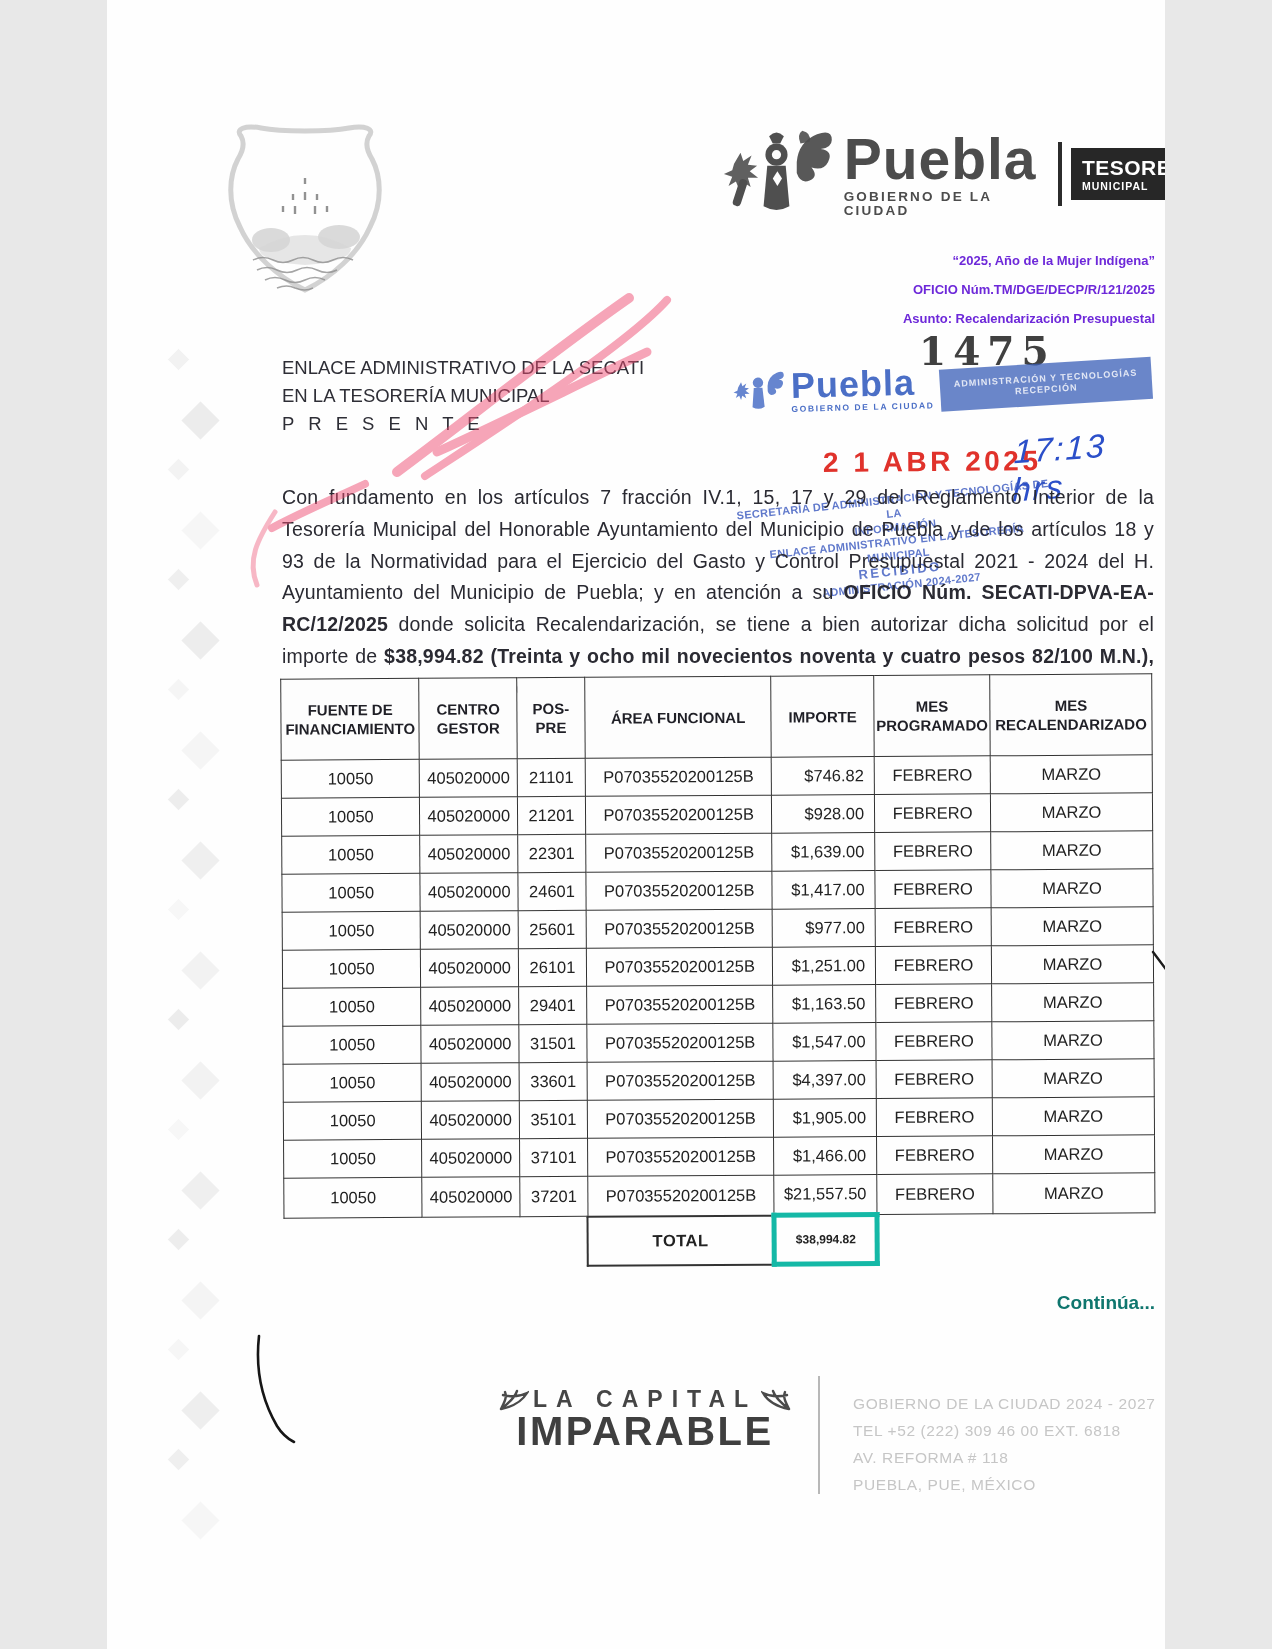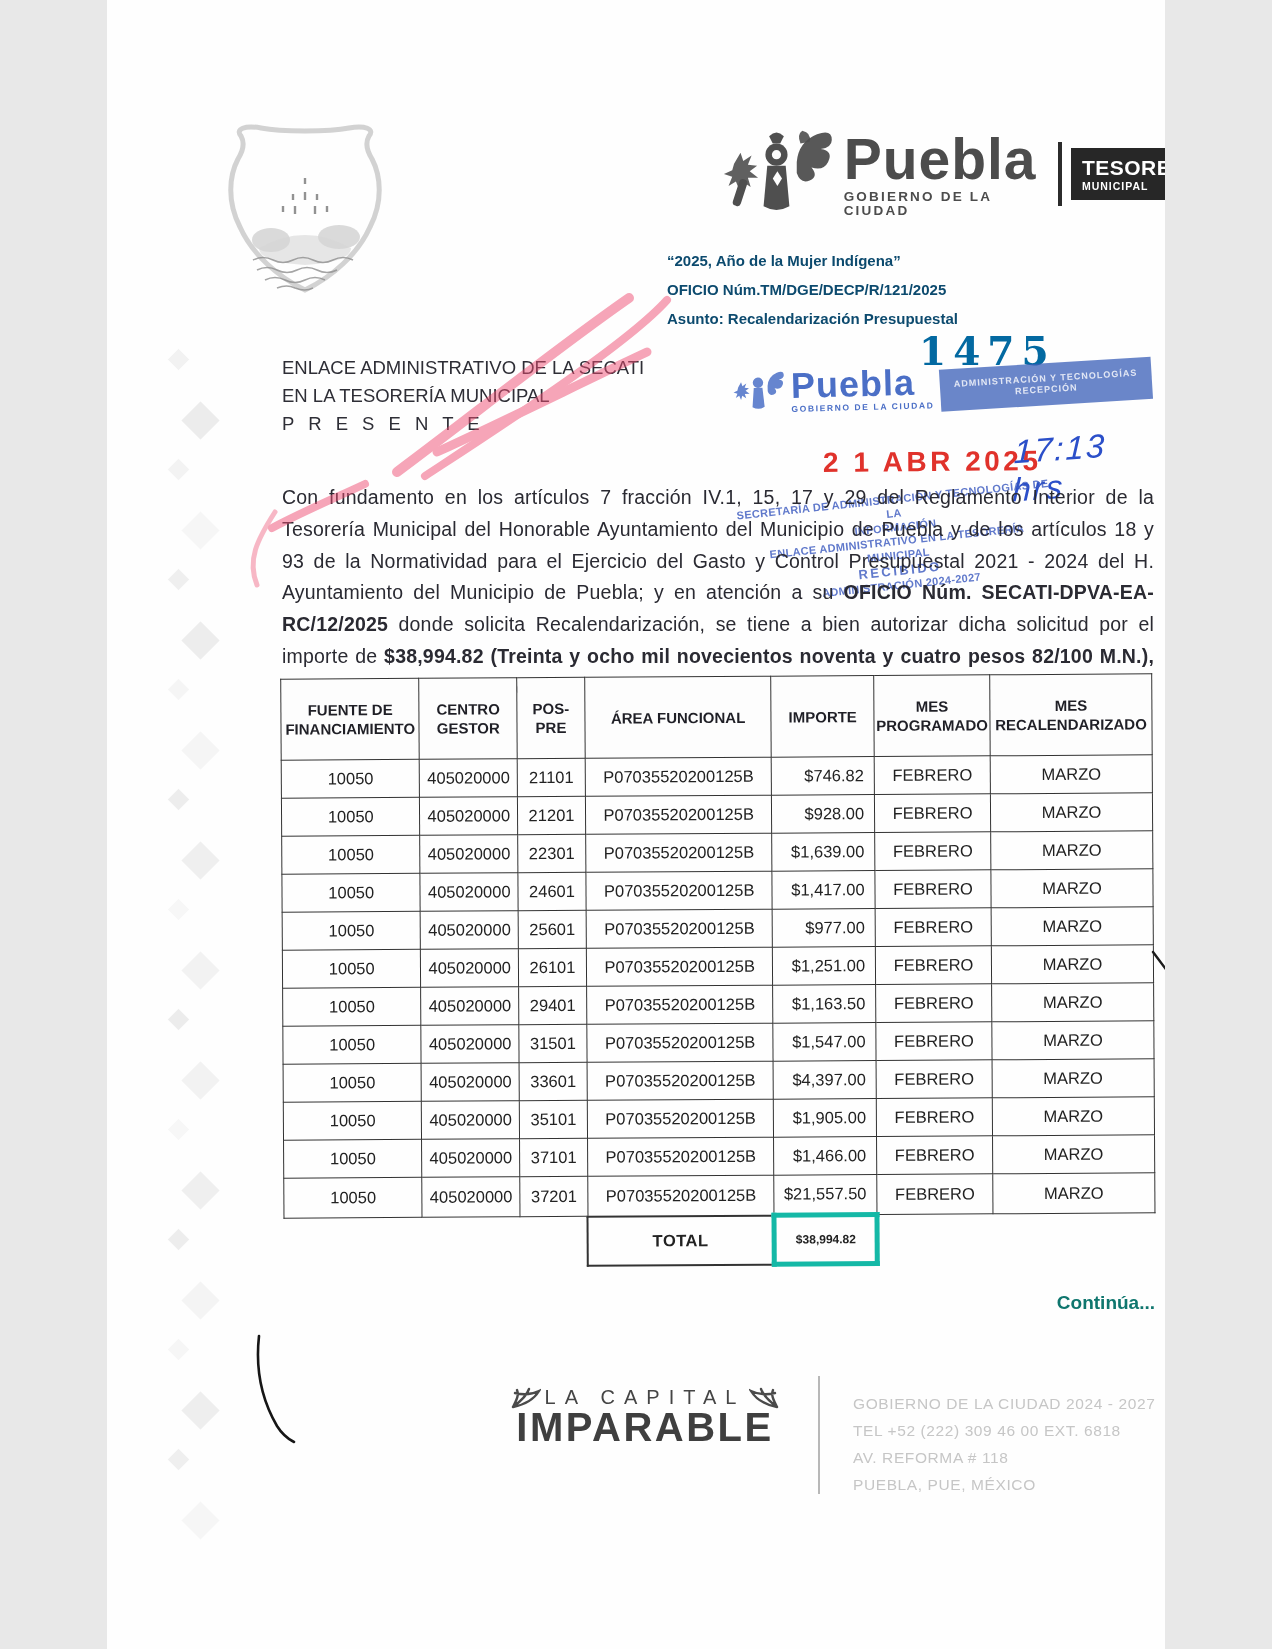"“2025, Año de la Mujer" .hdr-meta { color: #0c4a6e -> #6d28d9; font-size: 15px -> 13px; text-align: left -> right }
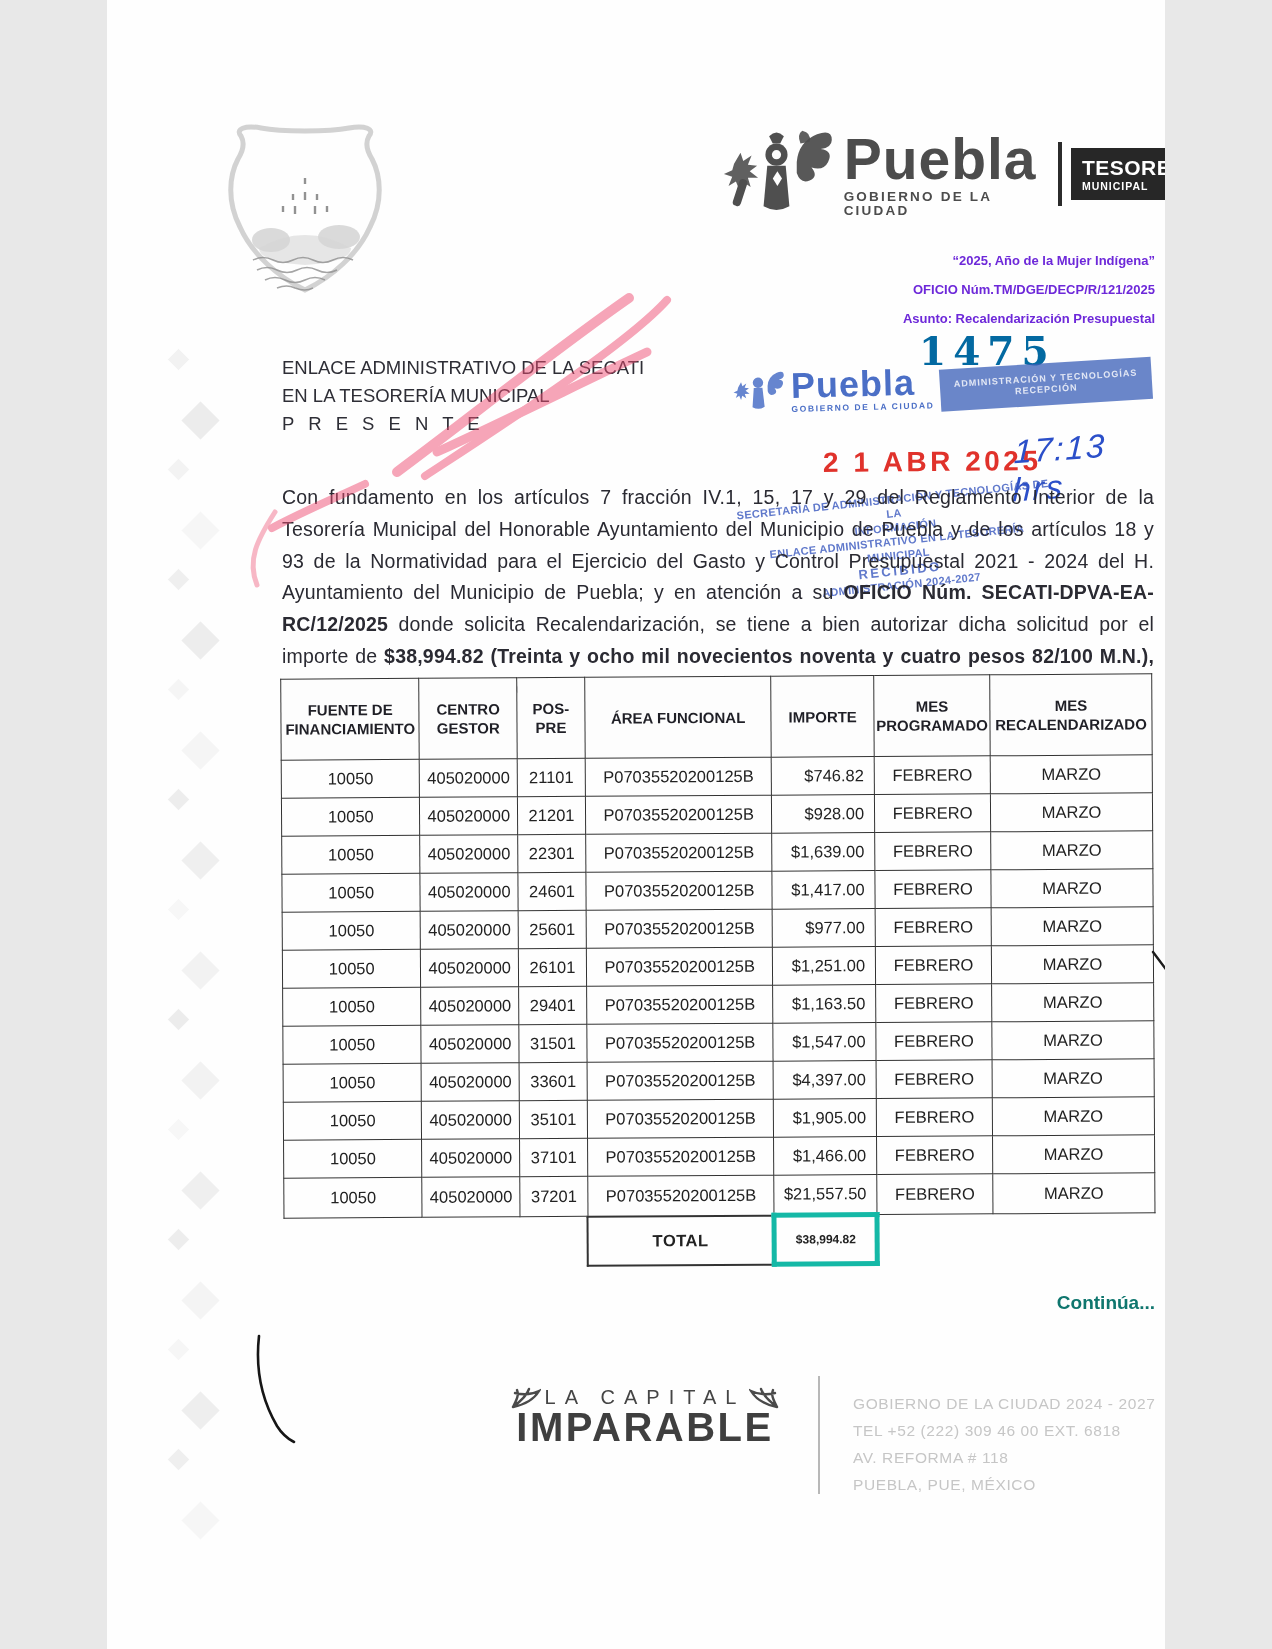"1475" .folio { color: #0369a1 -> #404040 }
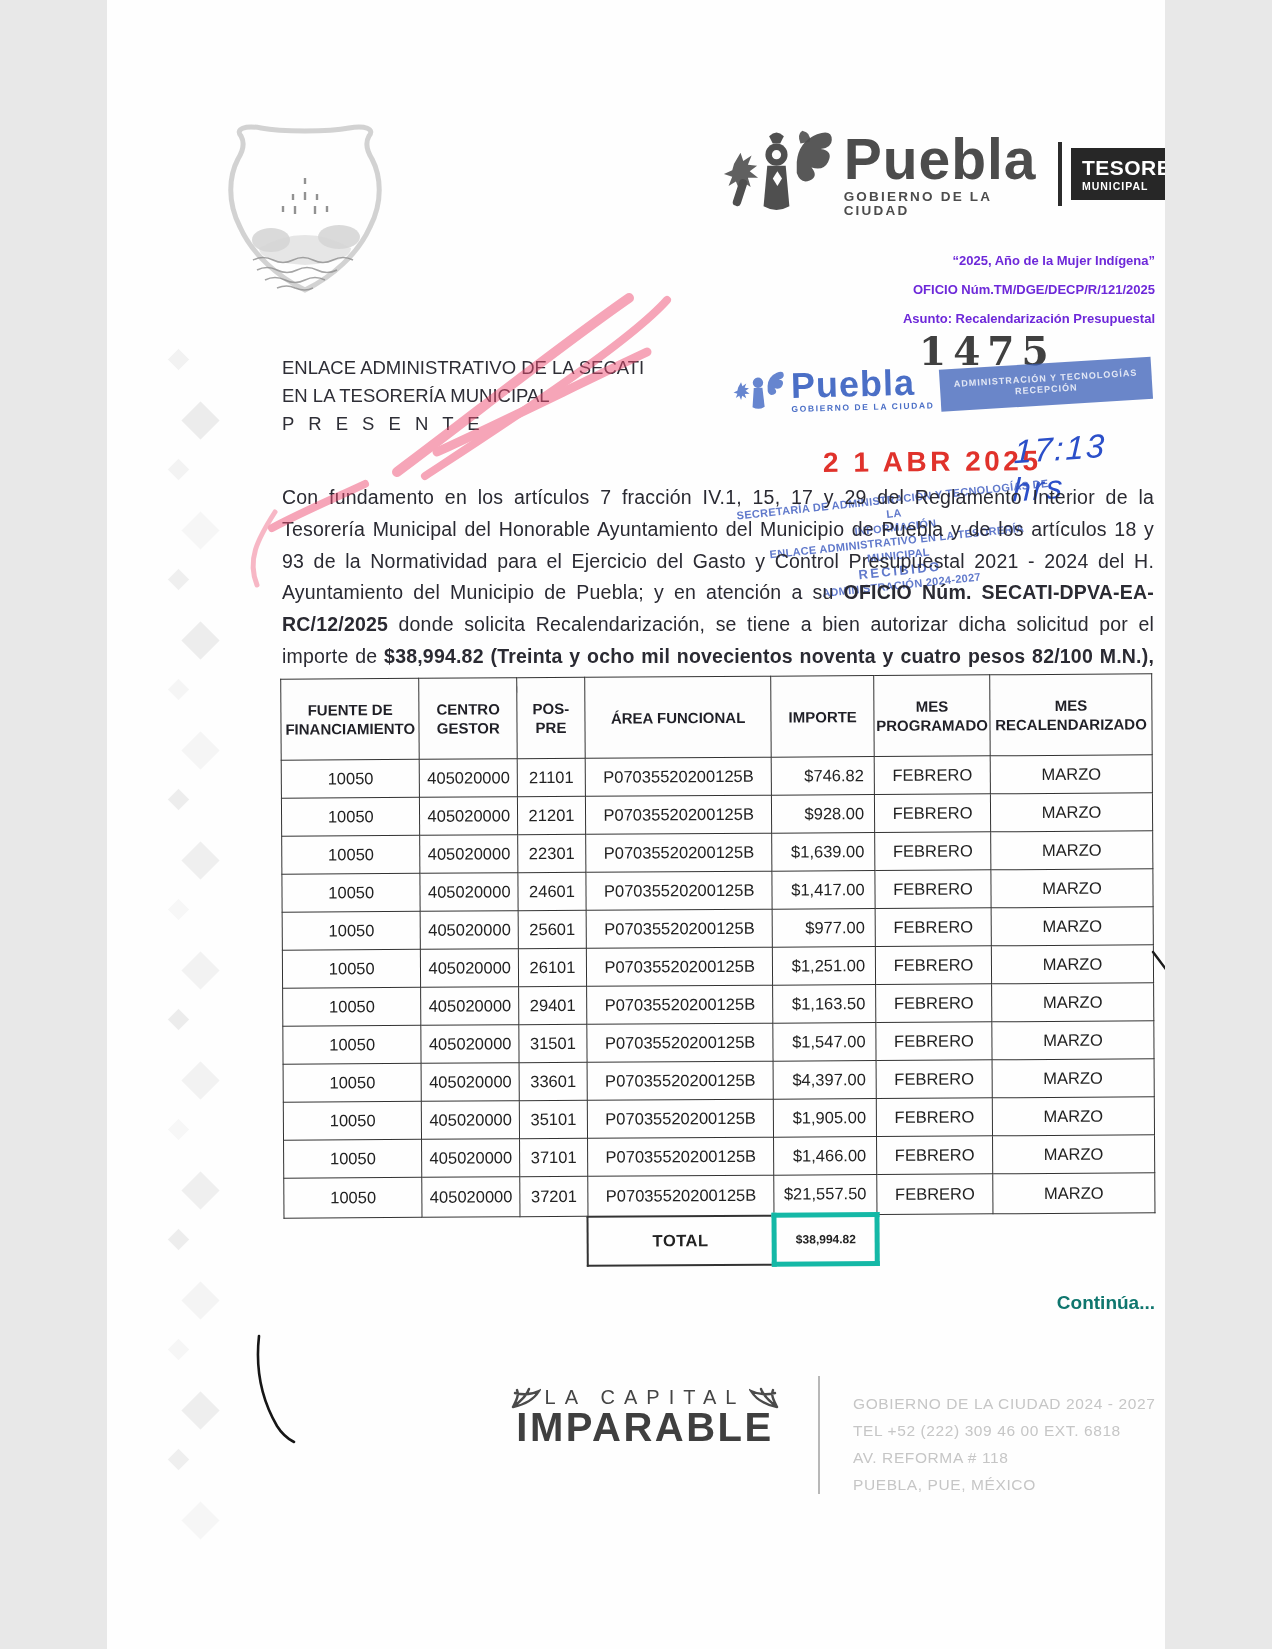"LA CAPITAL" .footer-logo .cap { font-size: 20px -> 23px; font-weight: 400 -> 700 }
